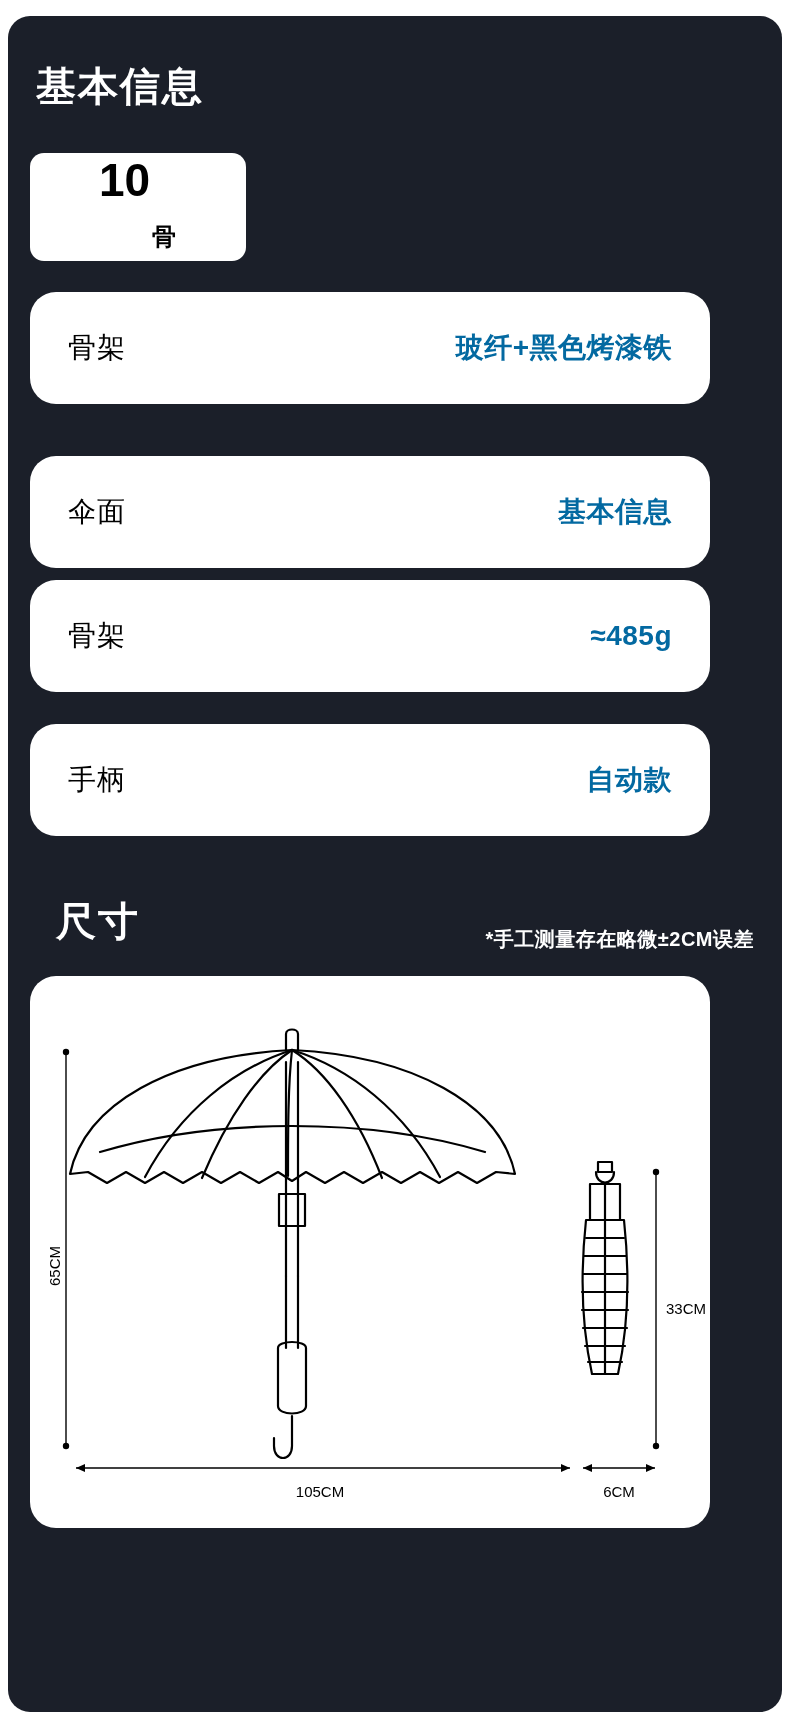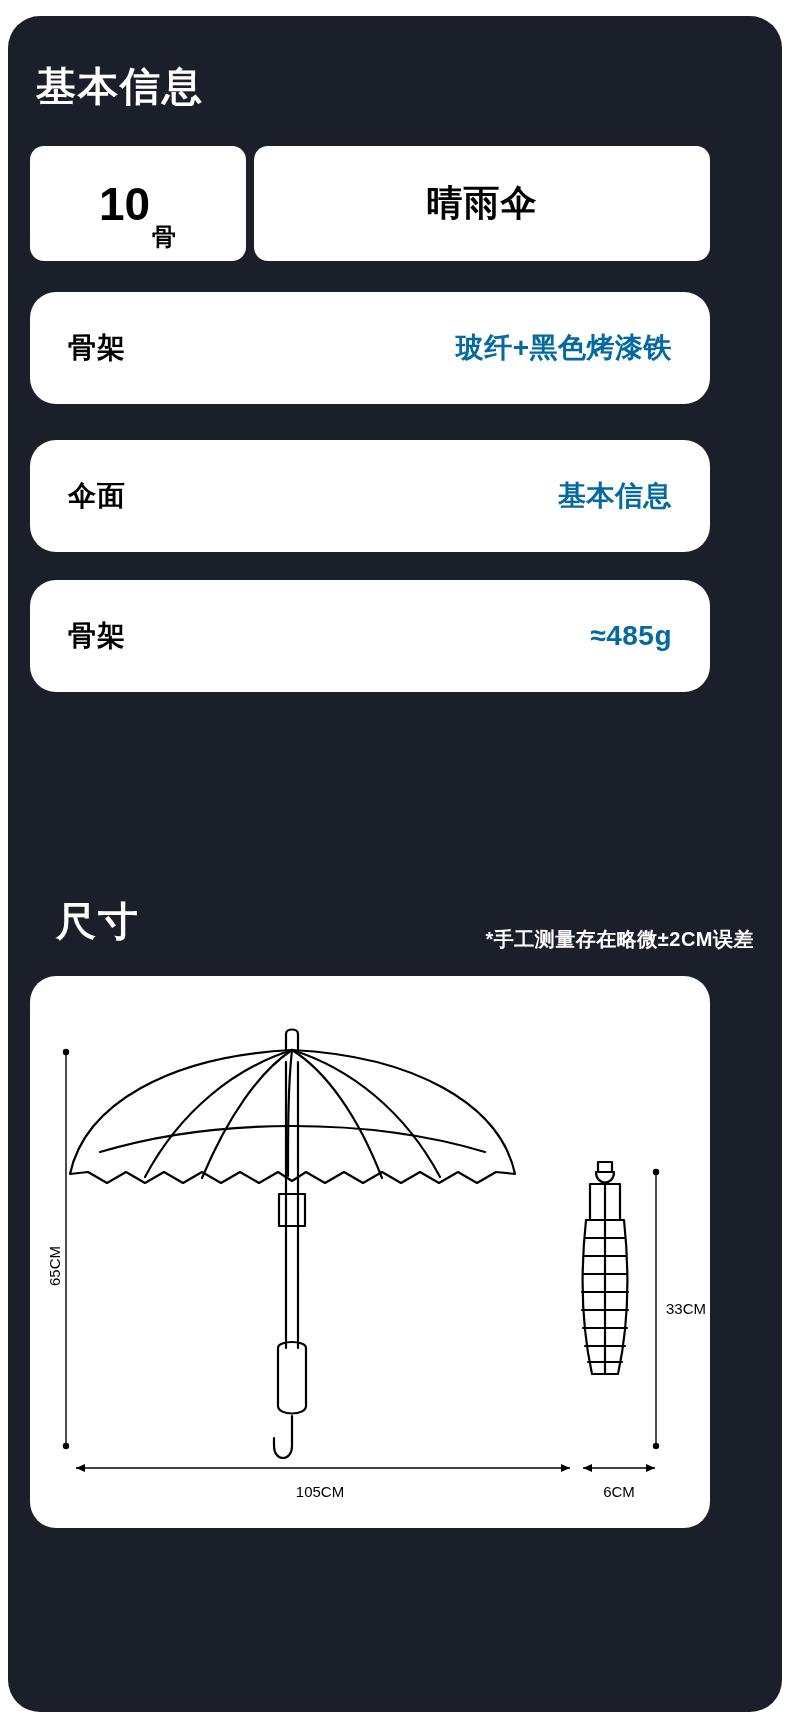"基本信息" .card { border-radius: 32px -> 22px }
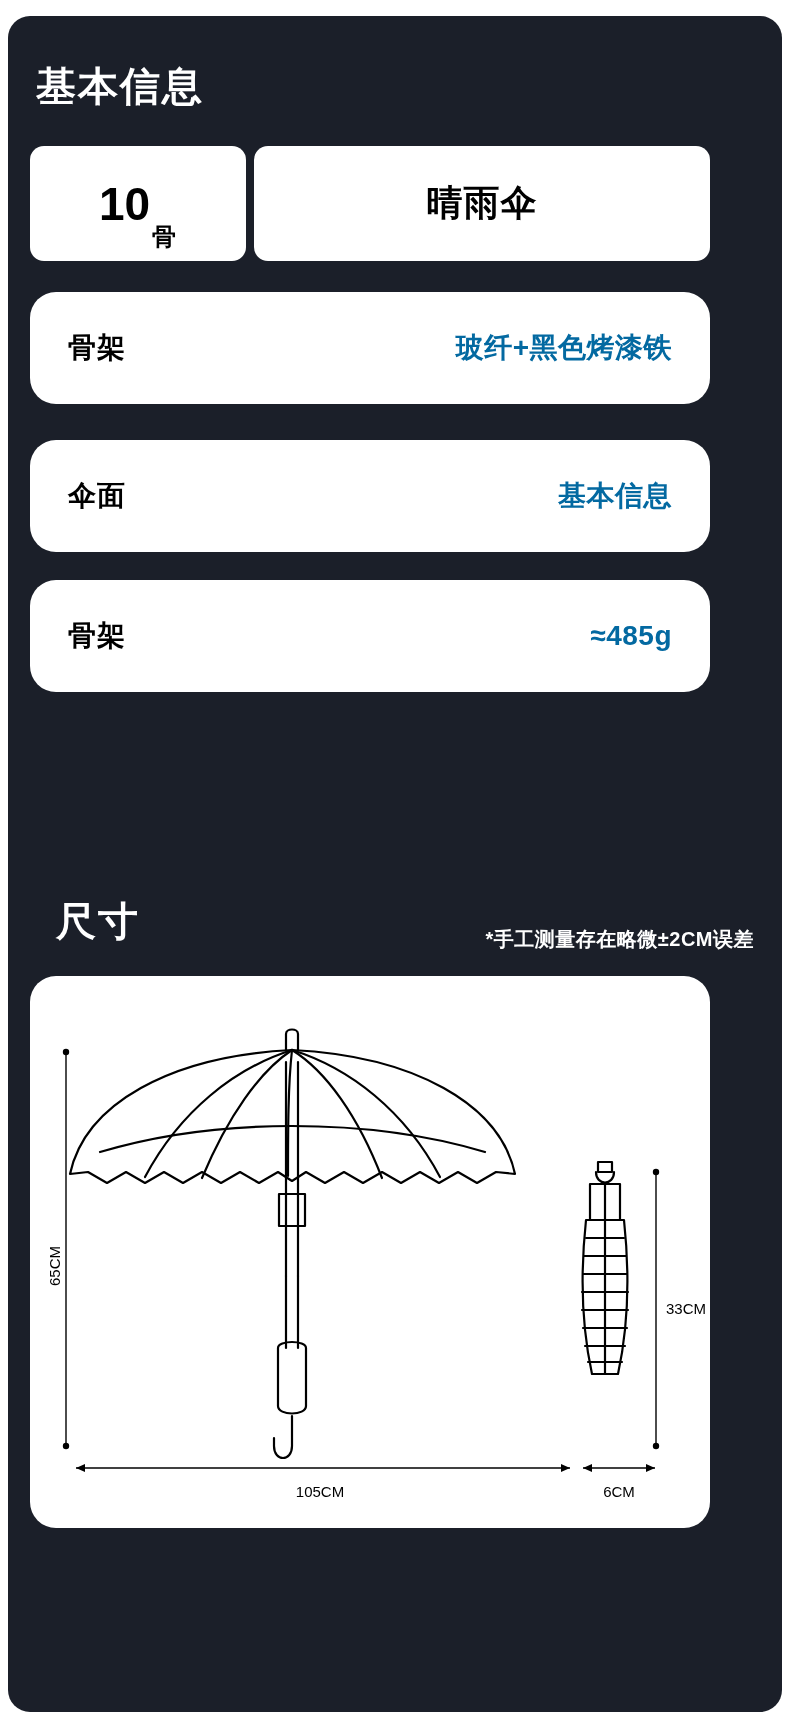"10" .highlight-cell { align-items: center -> flex-start; margin-top: none -> 7px }
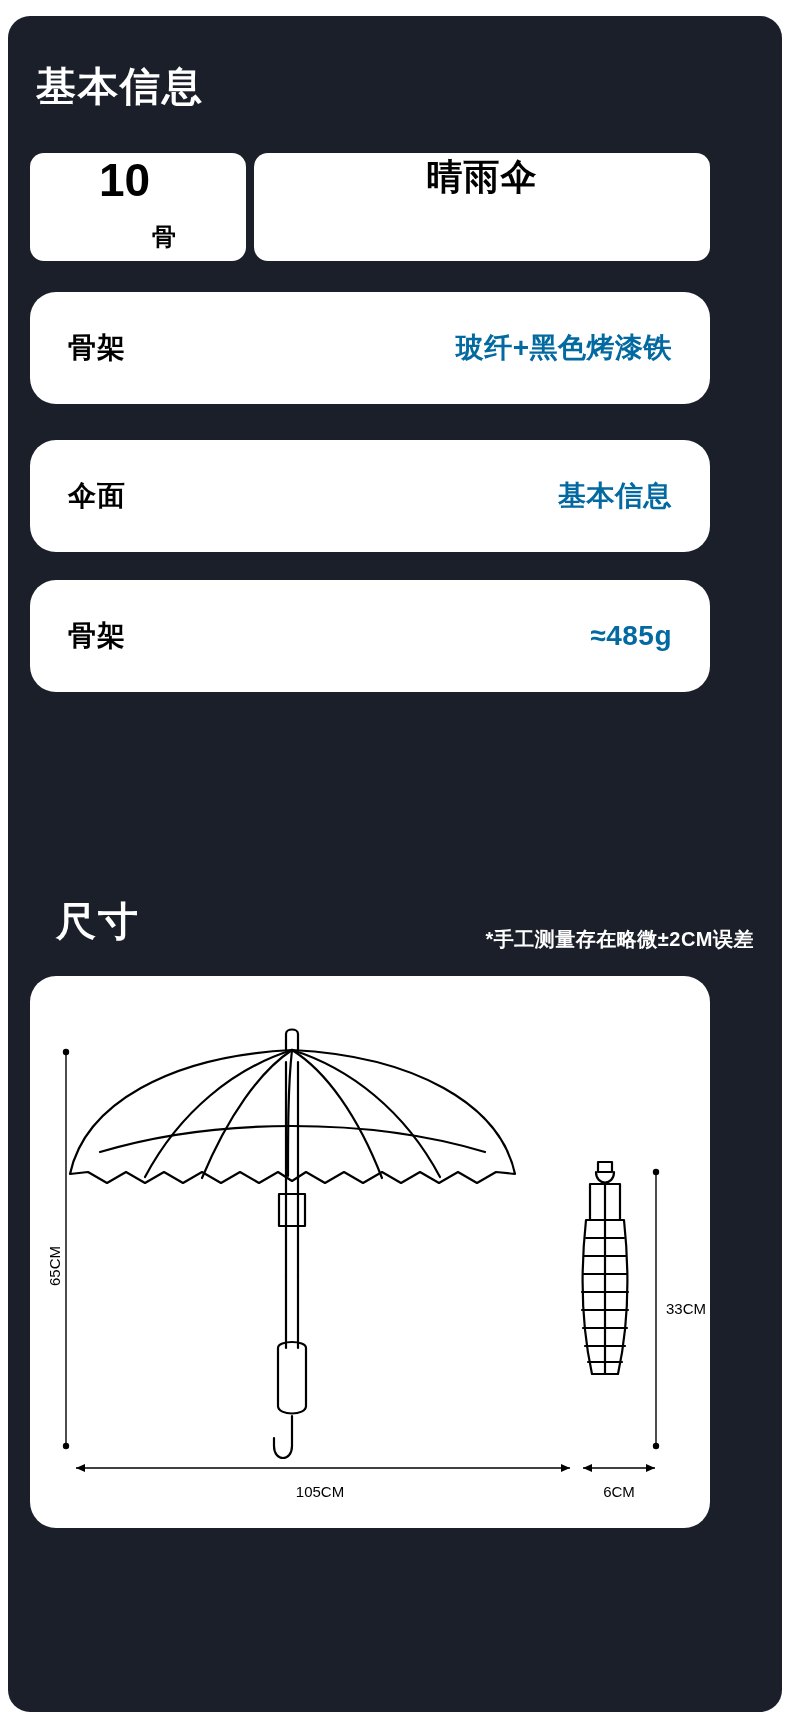"晴雨伞" div.highlight-cell { html: <div> <span>晴雨伞</span> </div> -> none }
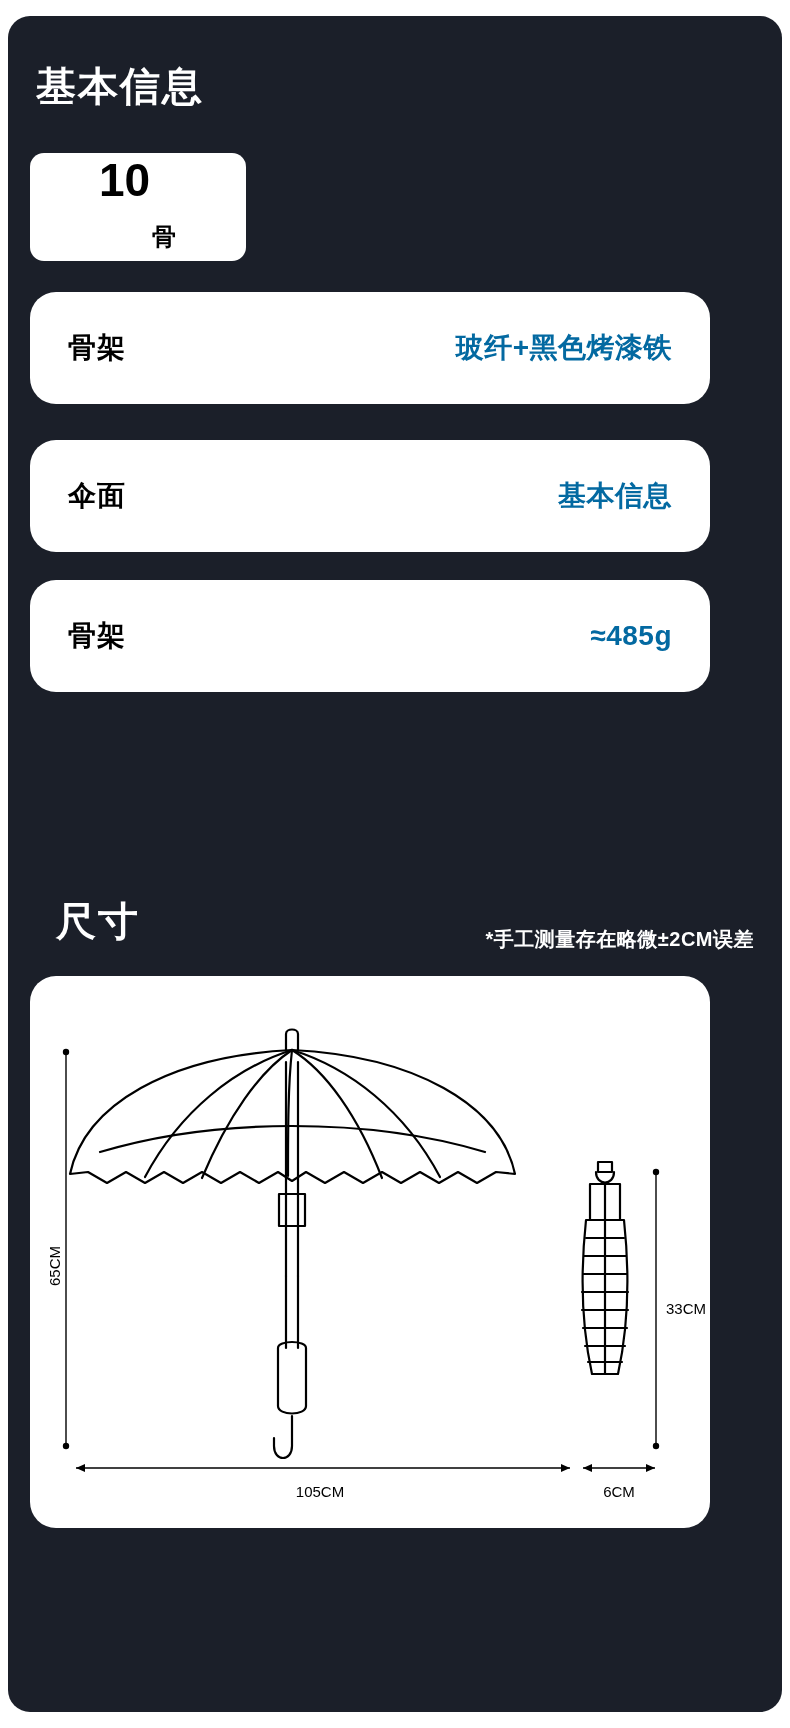"骨架" .spec-label { font-weight: bold -> normal }
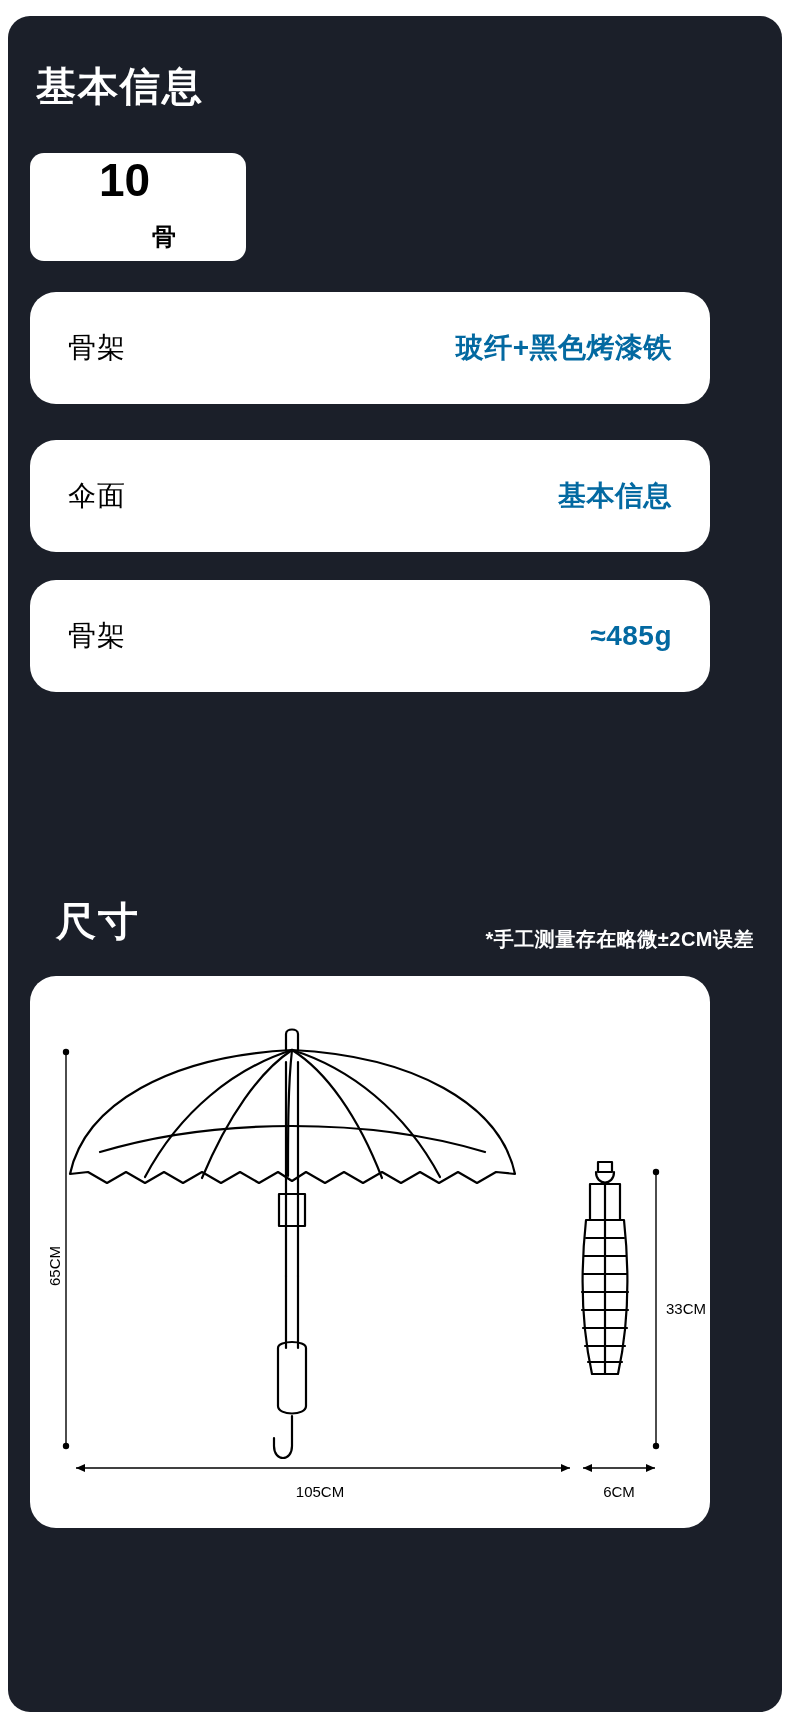"伞面" #spec-row-1 { top: 424px -> 440px }
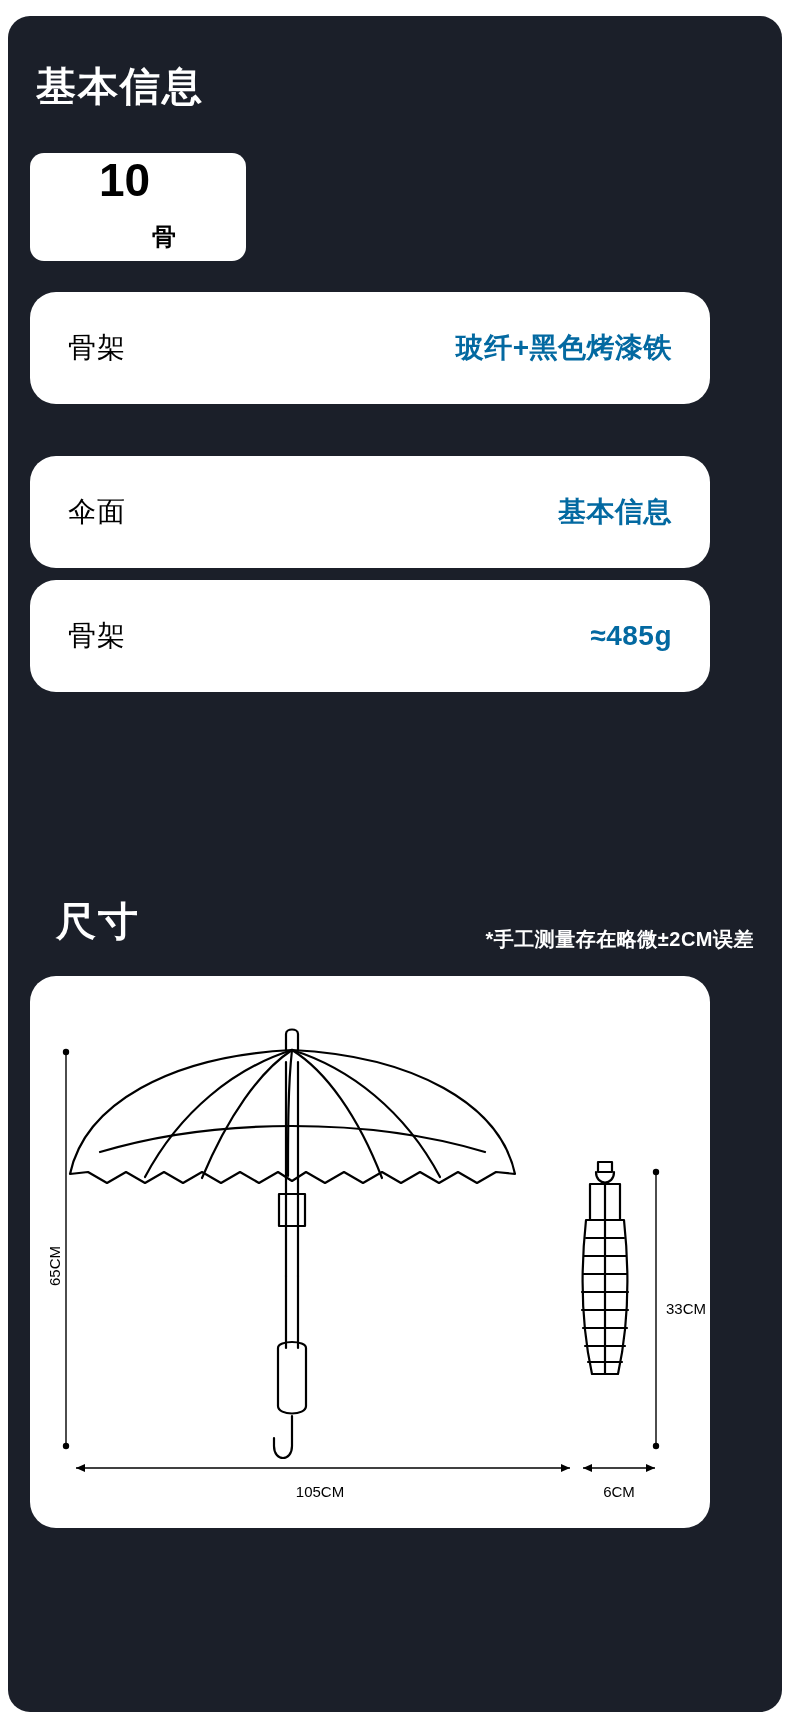"手柄" div.spec-row { html: none -> <div> <span>手柄</span> <span>自动款</span> </div> }
